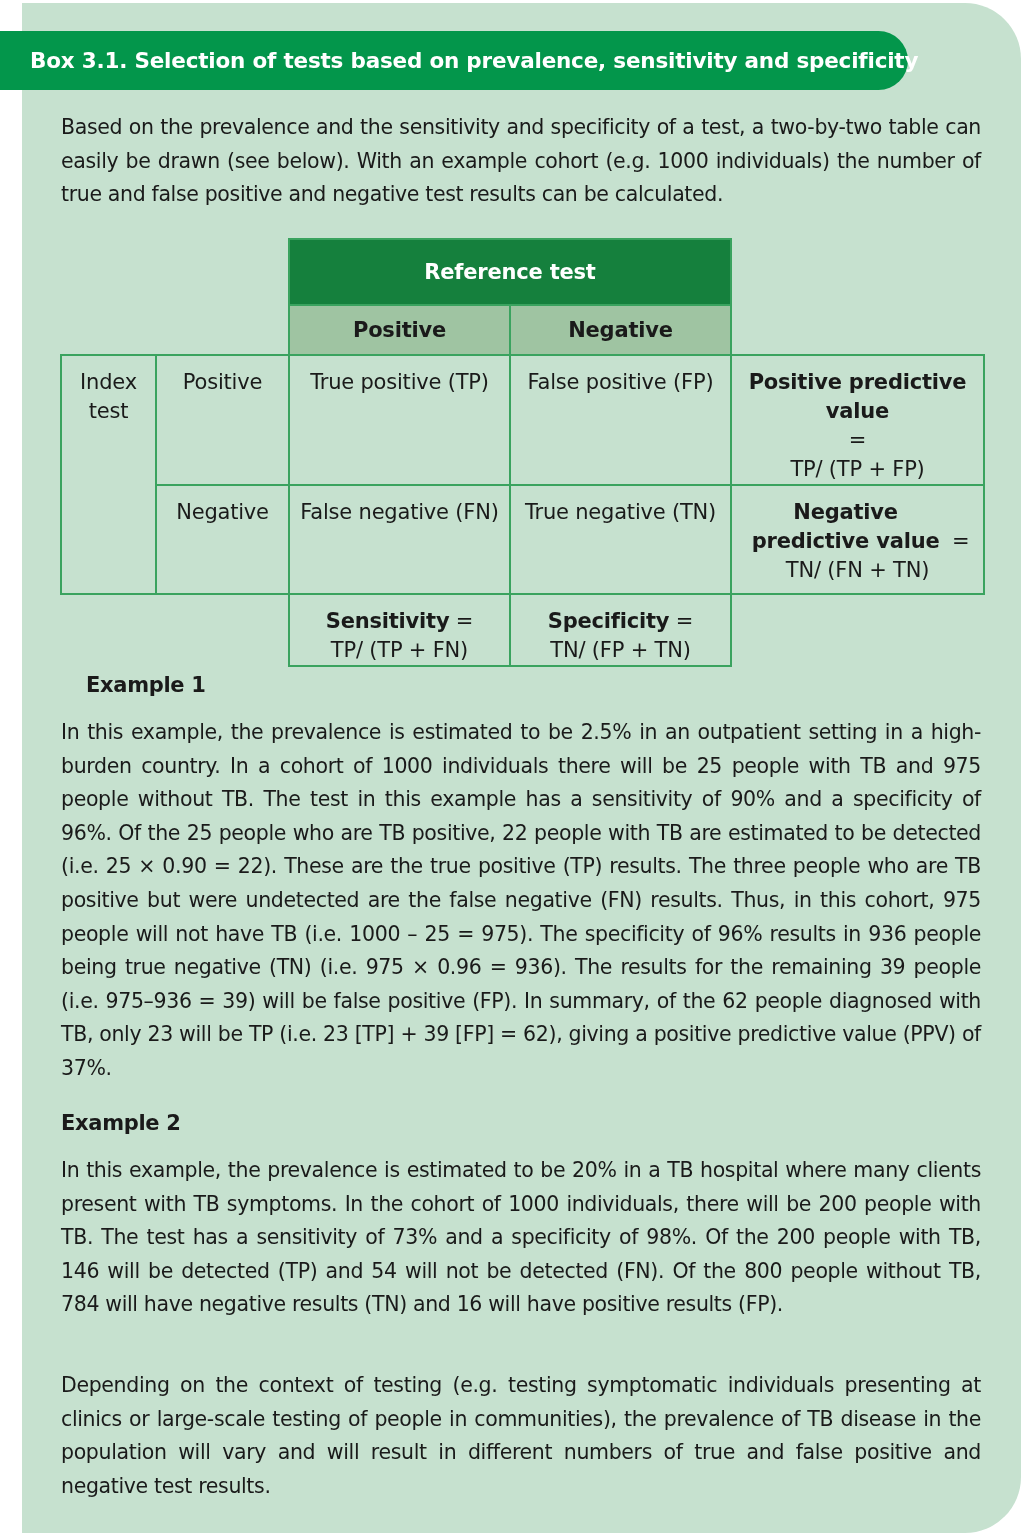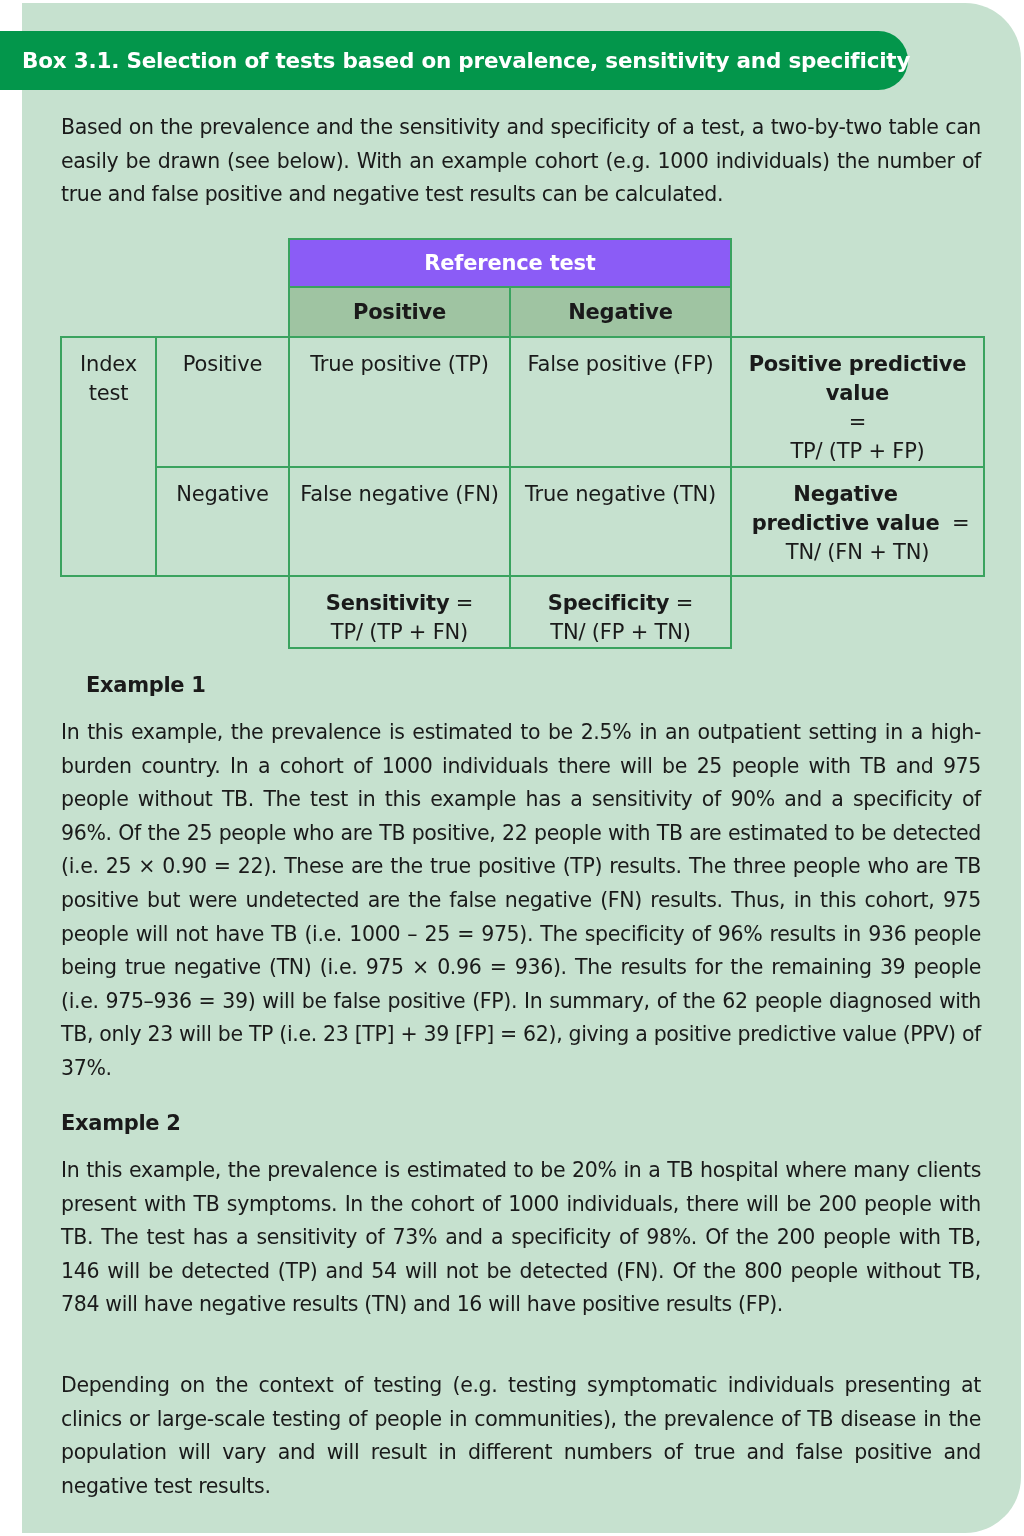"Box 3.1. Selection of tests" .title-bar { padding-left: 22px -> 30px }
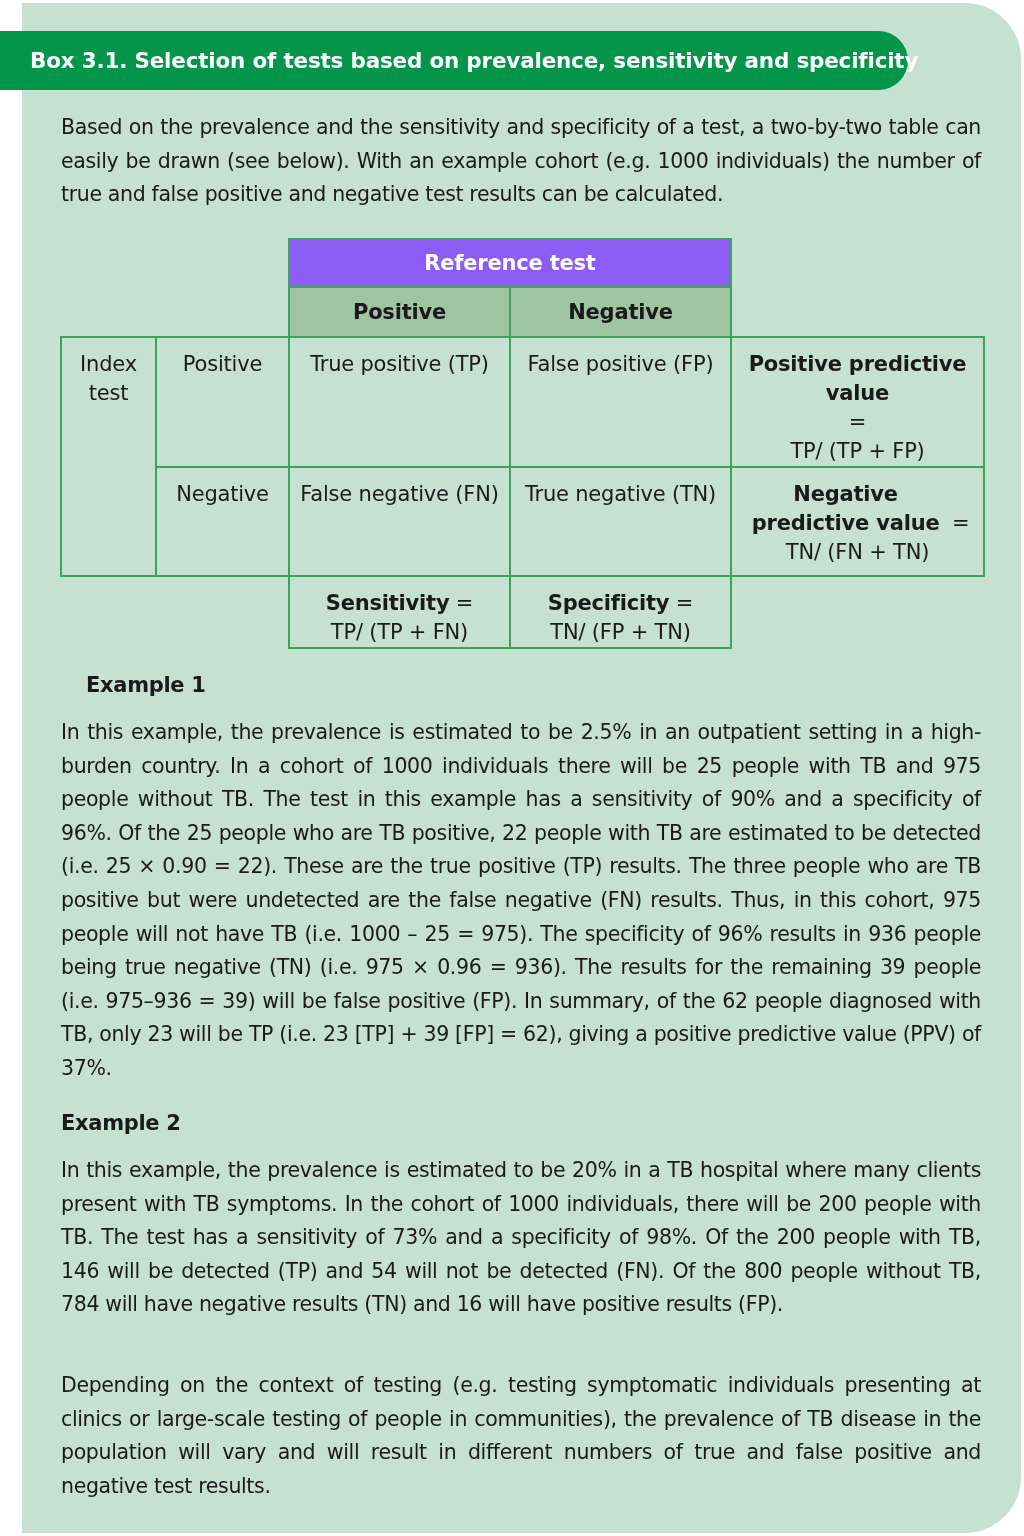"Reference test" .ref-head { background: #8b5cf6 -> #15803d; height: 48px -> 66px }
